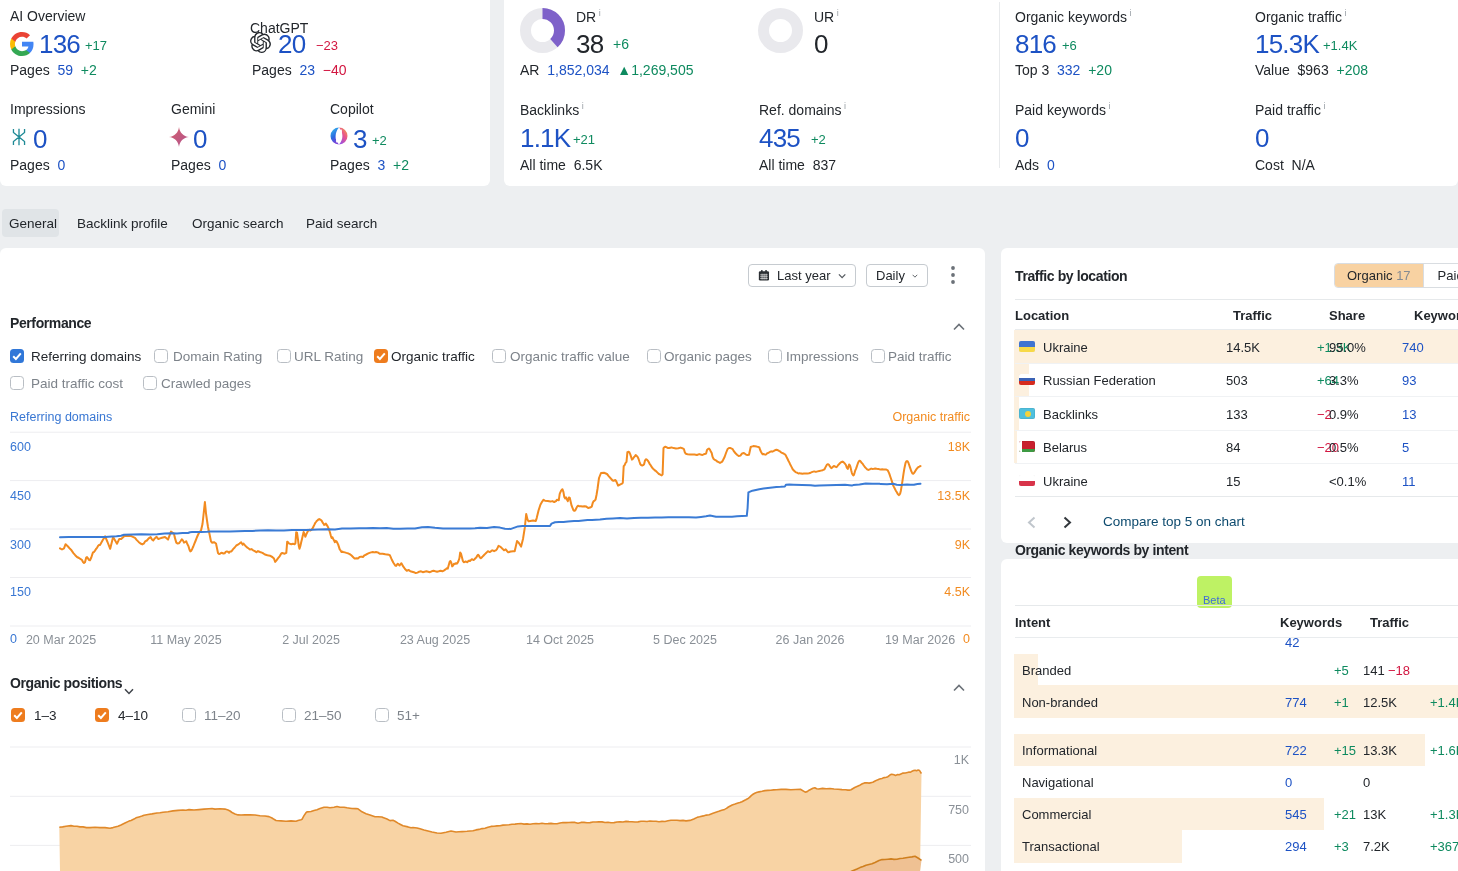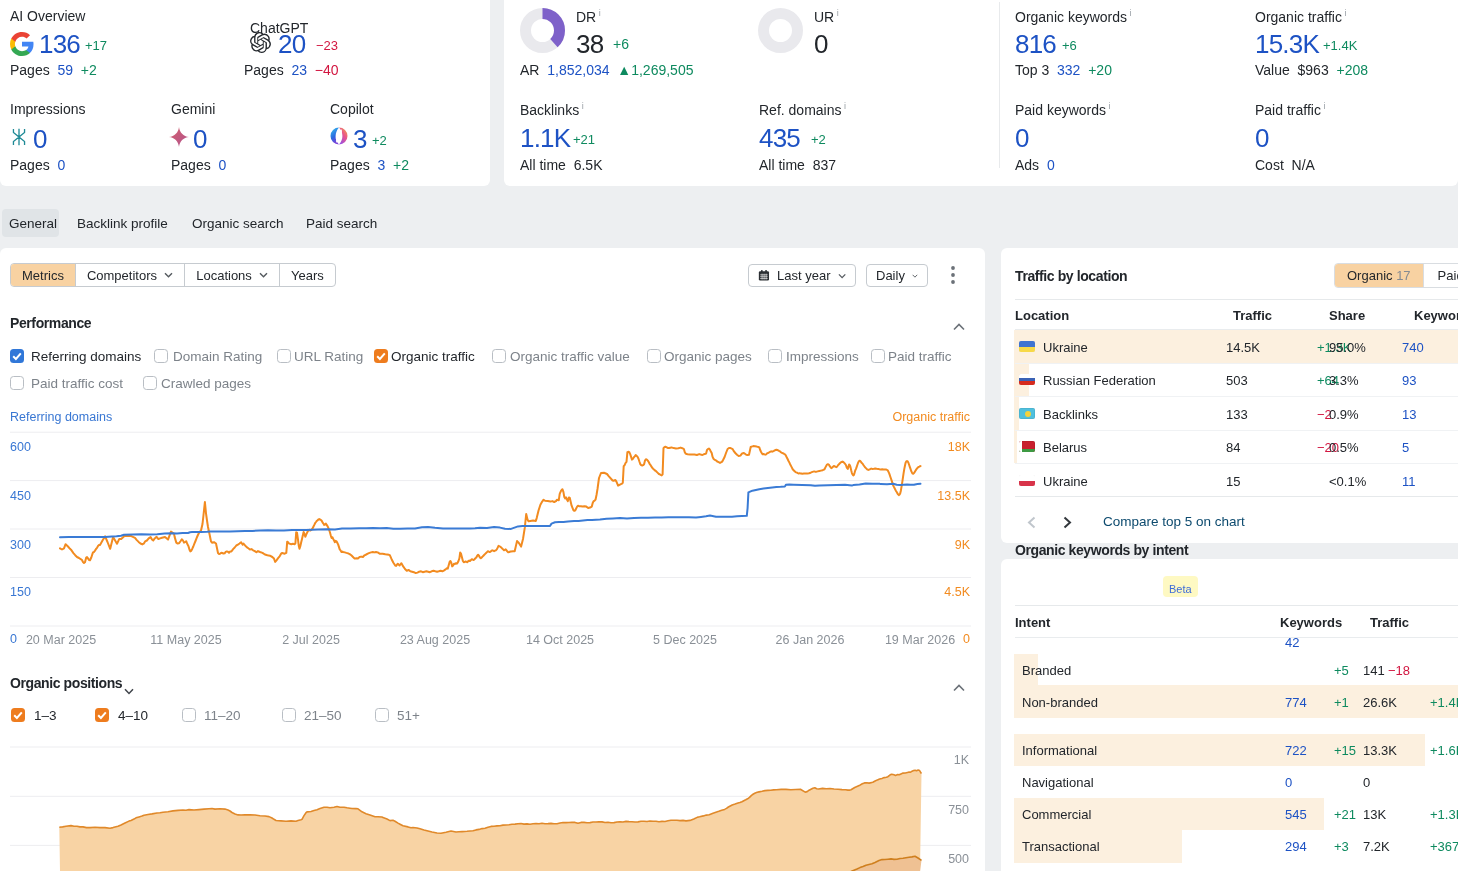"Pages 23 −40" span.ab { left: 244px -> 252px }
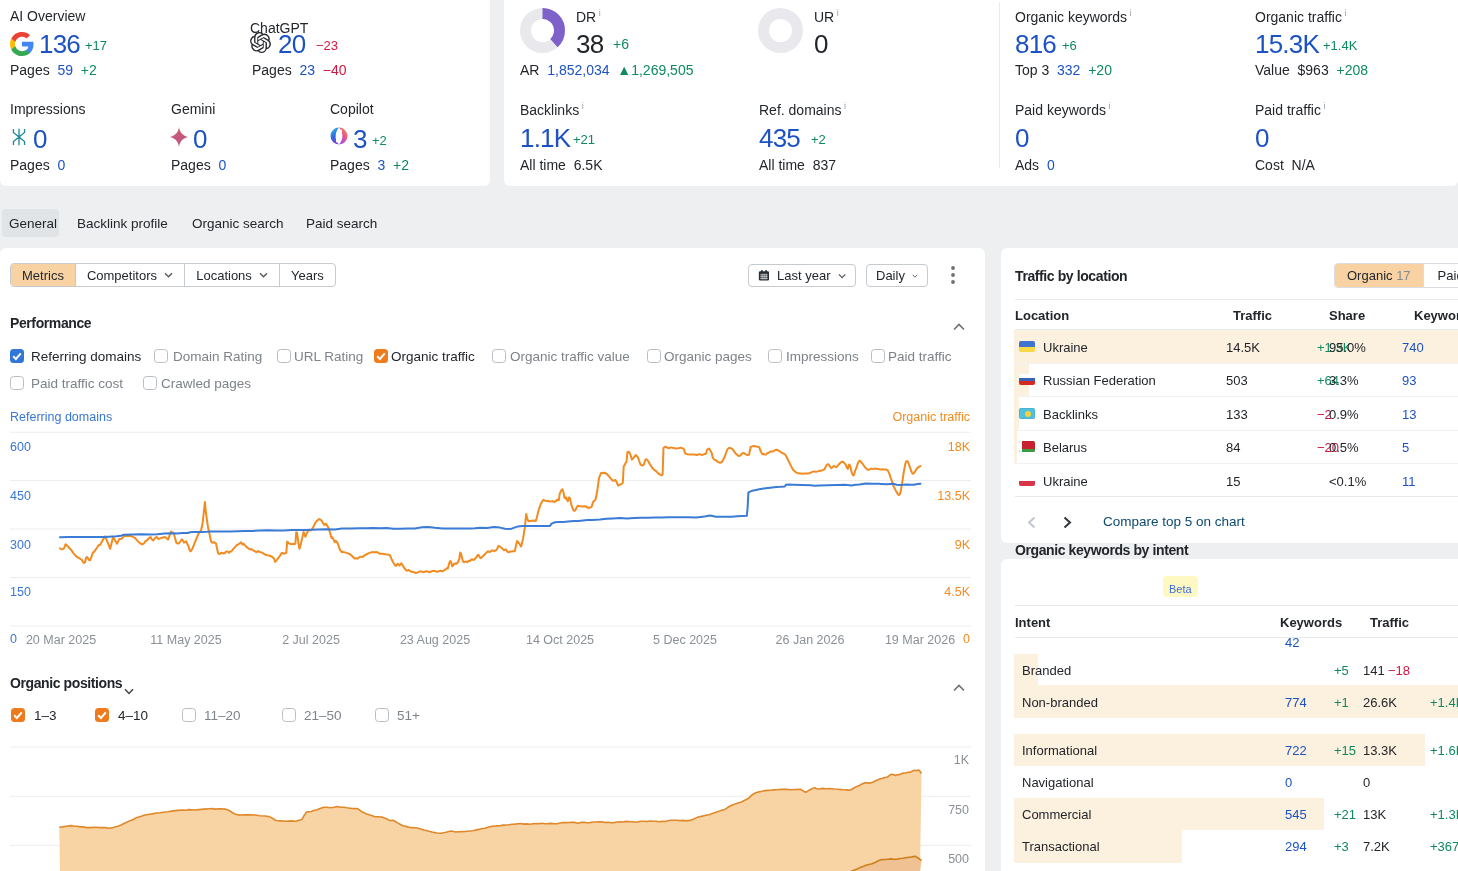"Metrics" div.seg { html: <div> <div>Metrics</div> <div>Competitors&nbsp;&nbsp;<svg> <path></path> </svg></div> <div>Locations&nbsp;&nbsp;<svg> <path></path> </svg></div> <div>Years</div> </div> -> none }
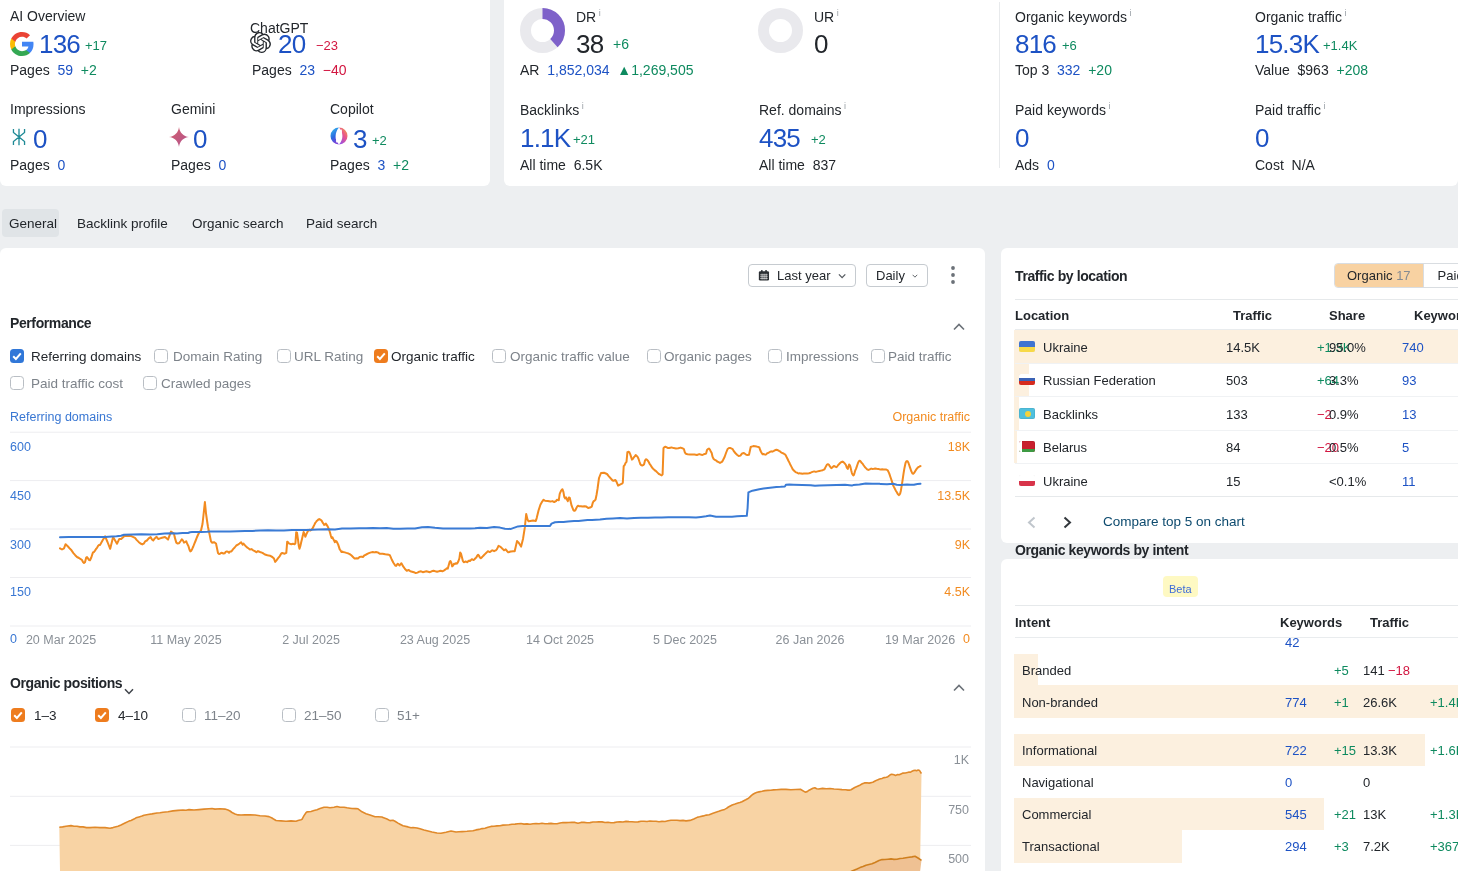"Beta" span.ab { background: #fef9c3 -> #bef264; left: 1163px -> 1197px; padding: 7px 6px 2px -> 18px 6px 2px }
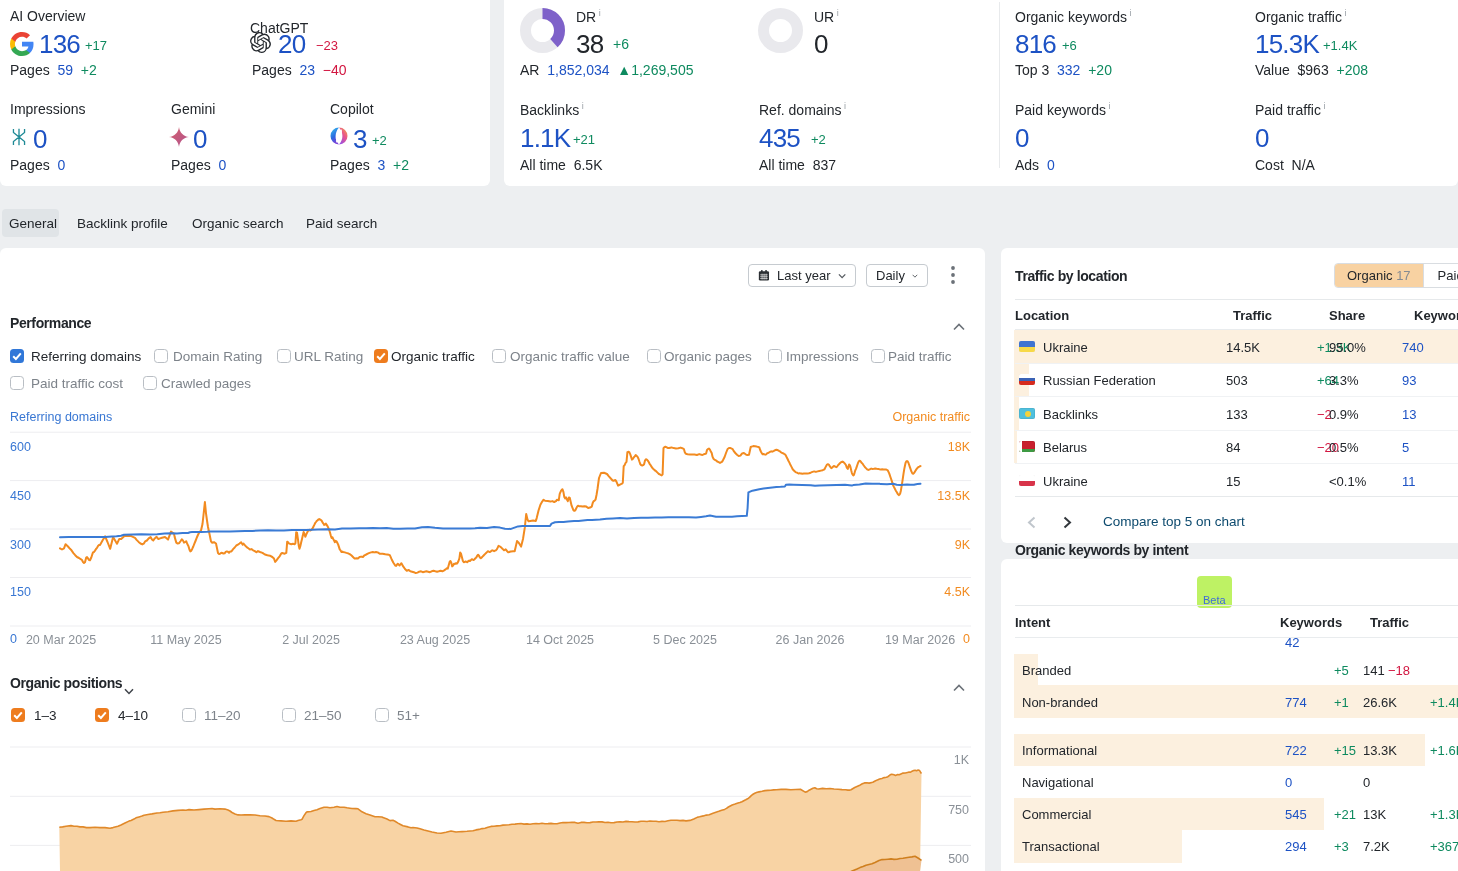"26.6K" span.ab { text: 26.6K -> 12.5K }
